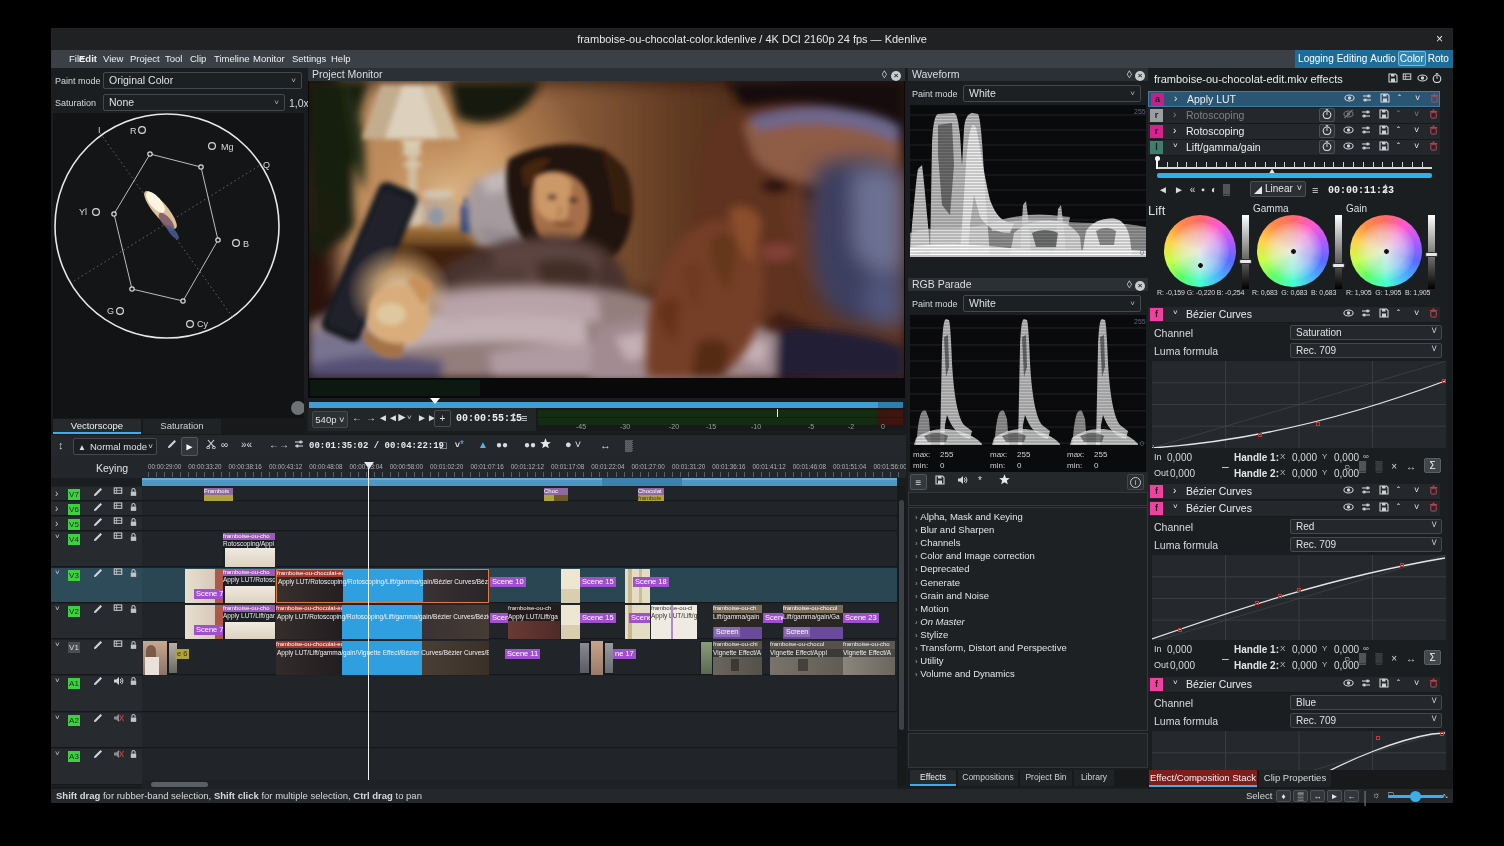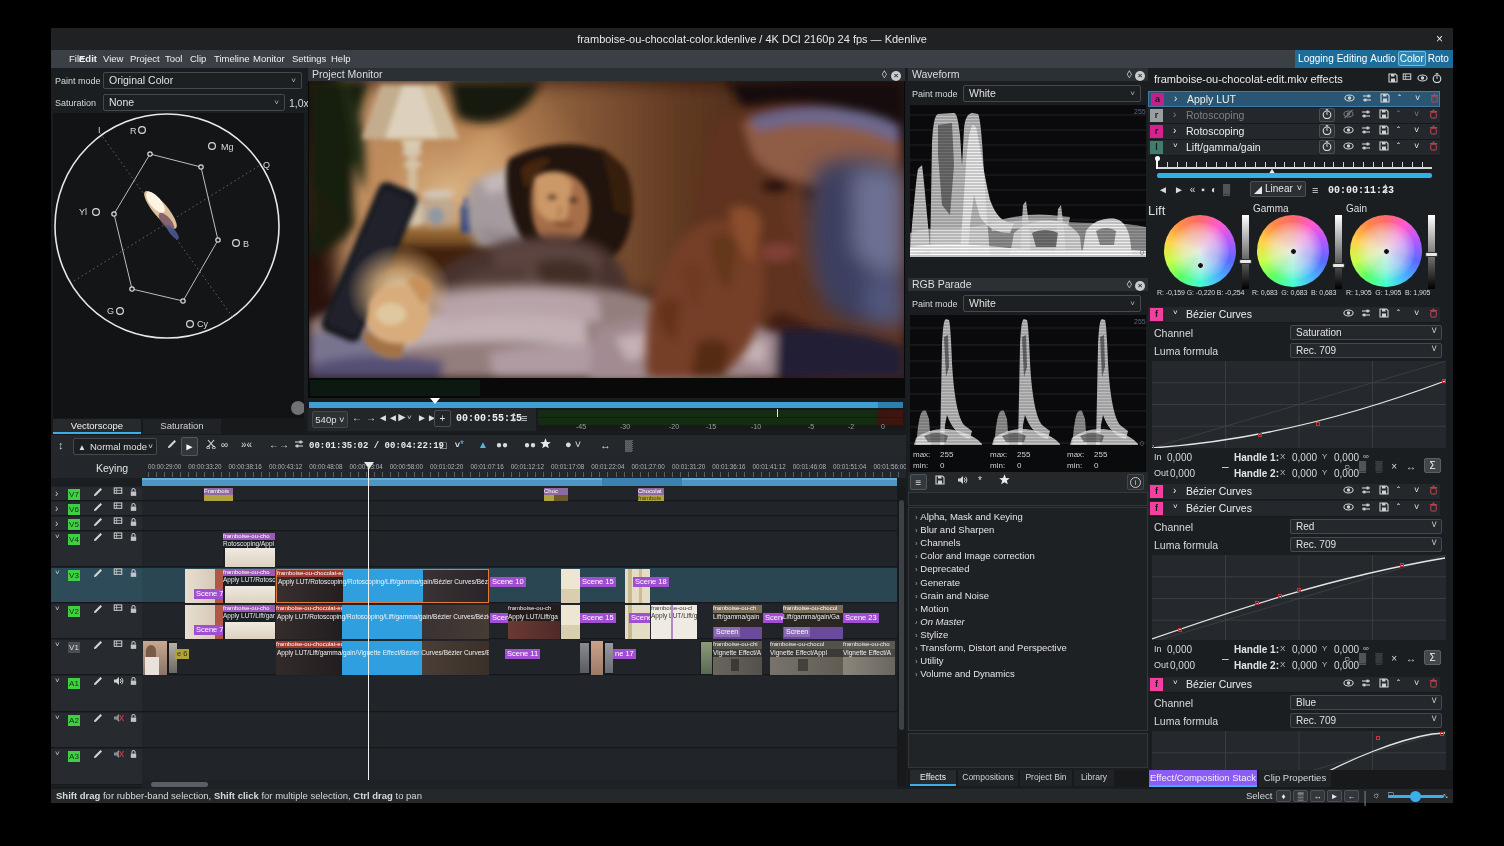"Effect/Composition Stack" div.abs { background: #8b5cf6 -> #7f1d1d }
